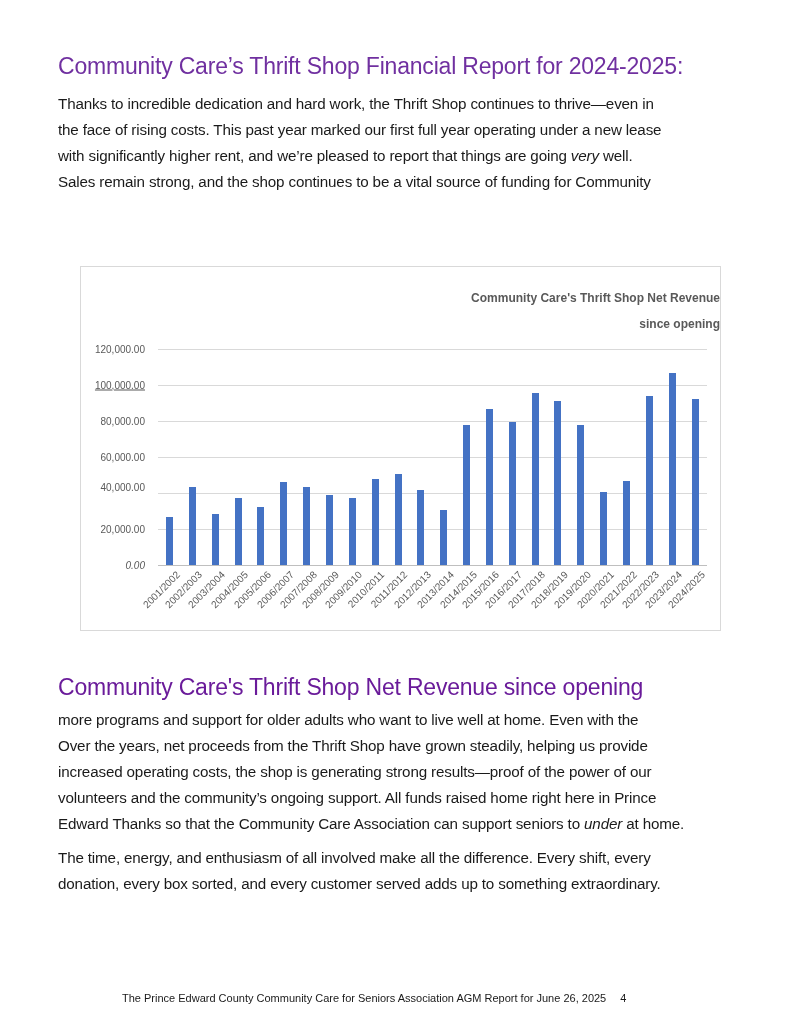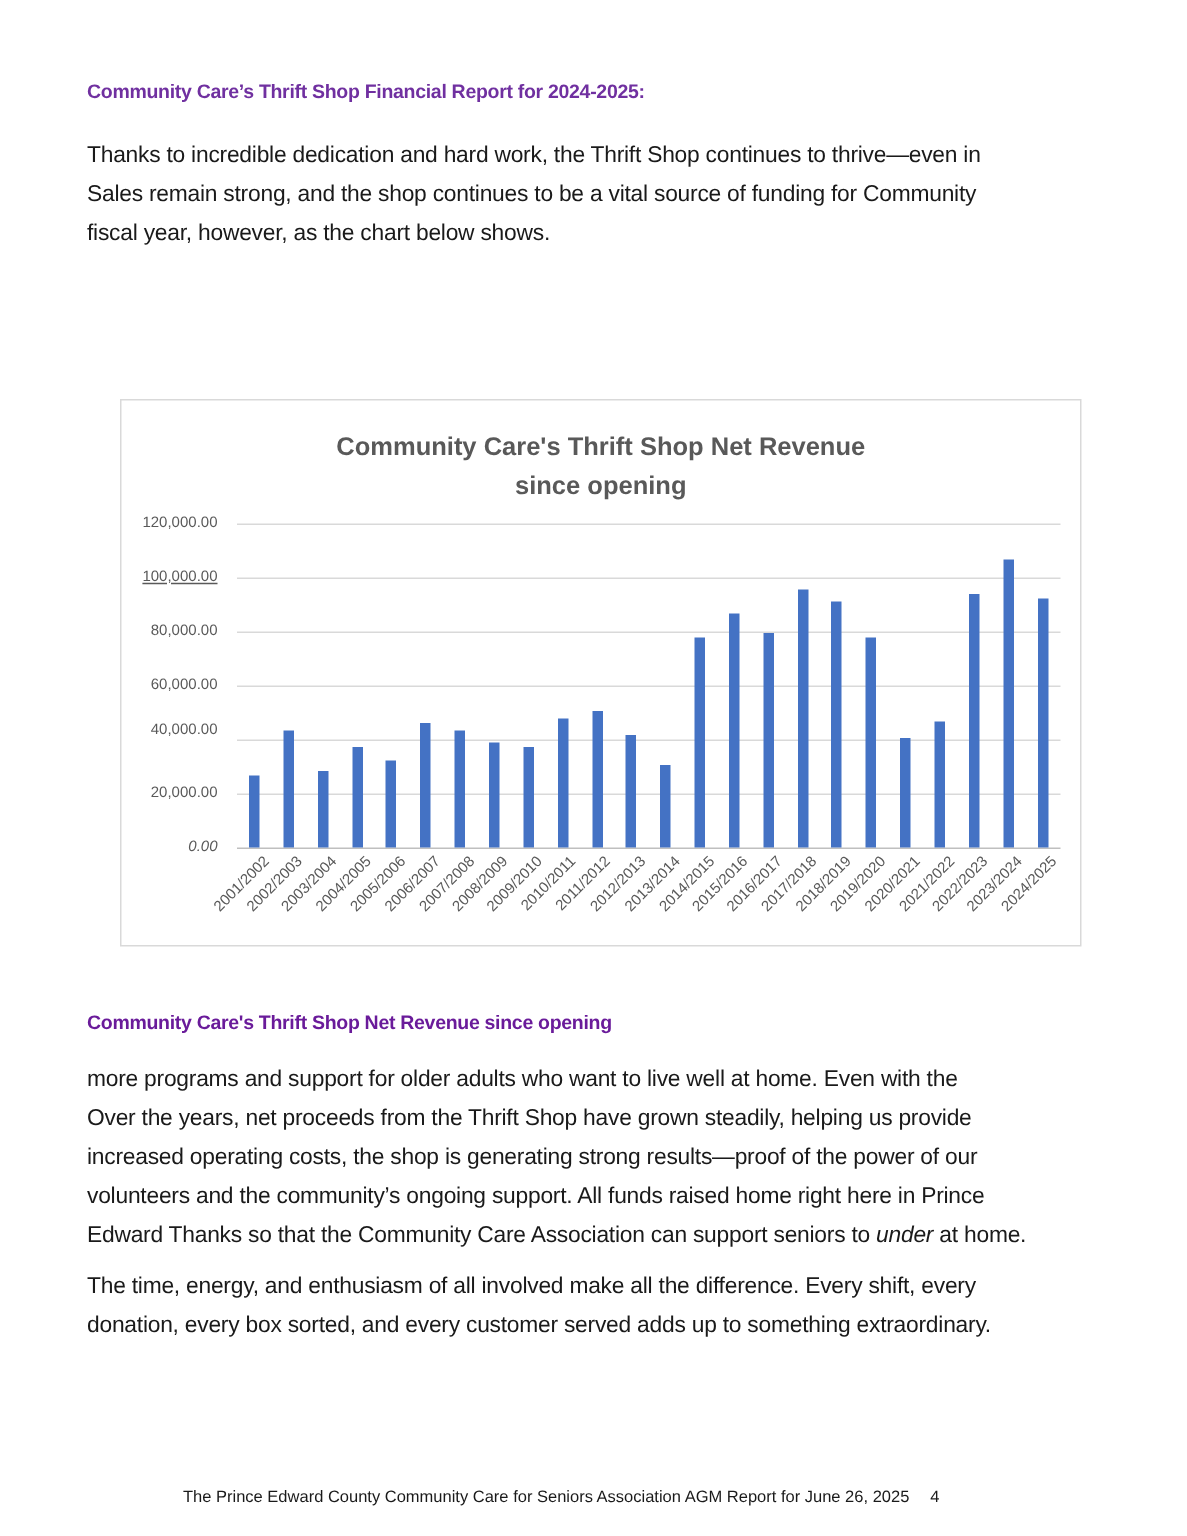"Community Care’s Thrift Shop Financial" .heading { font-size: 13px -> 23px; font-weight: bold -> normal }
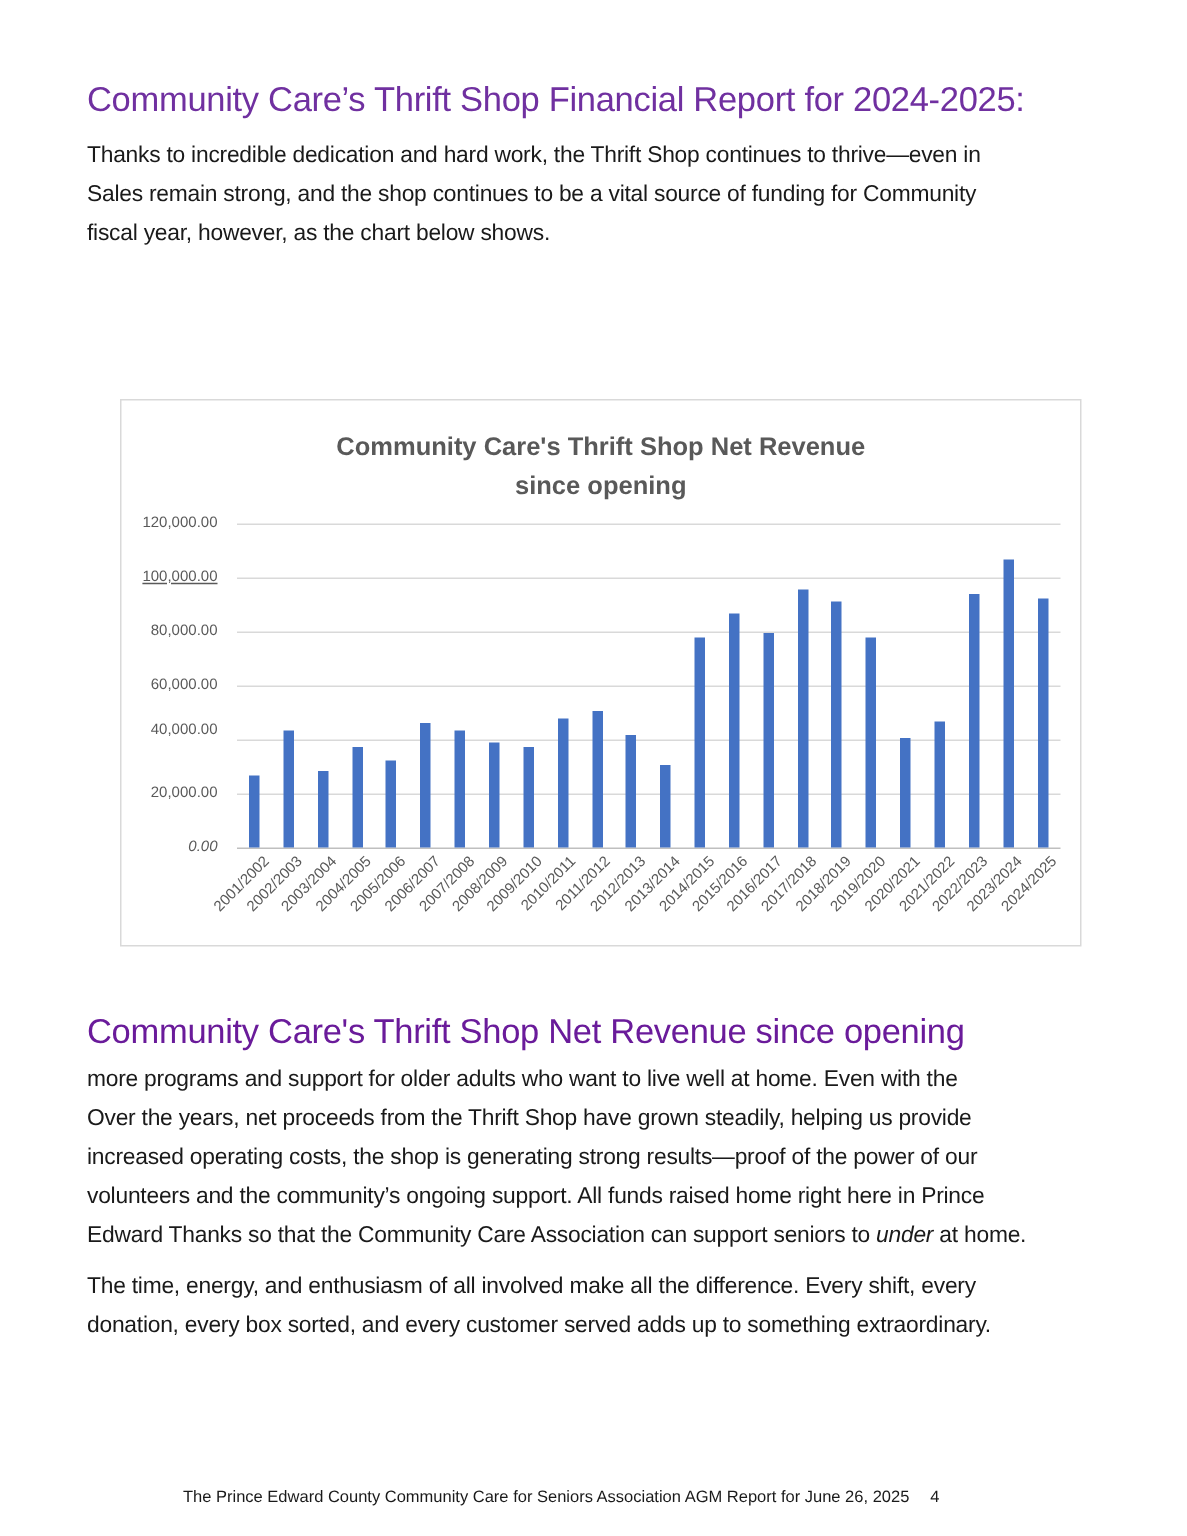"the face of rising costs." span.line { html: none -> <span>the face of rising costs. This past year marked our first full year operating under a new lease</span> }
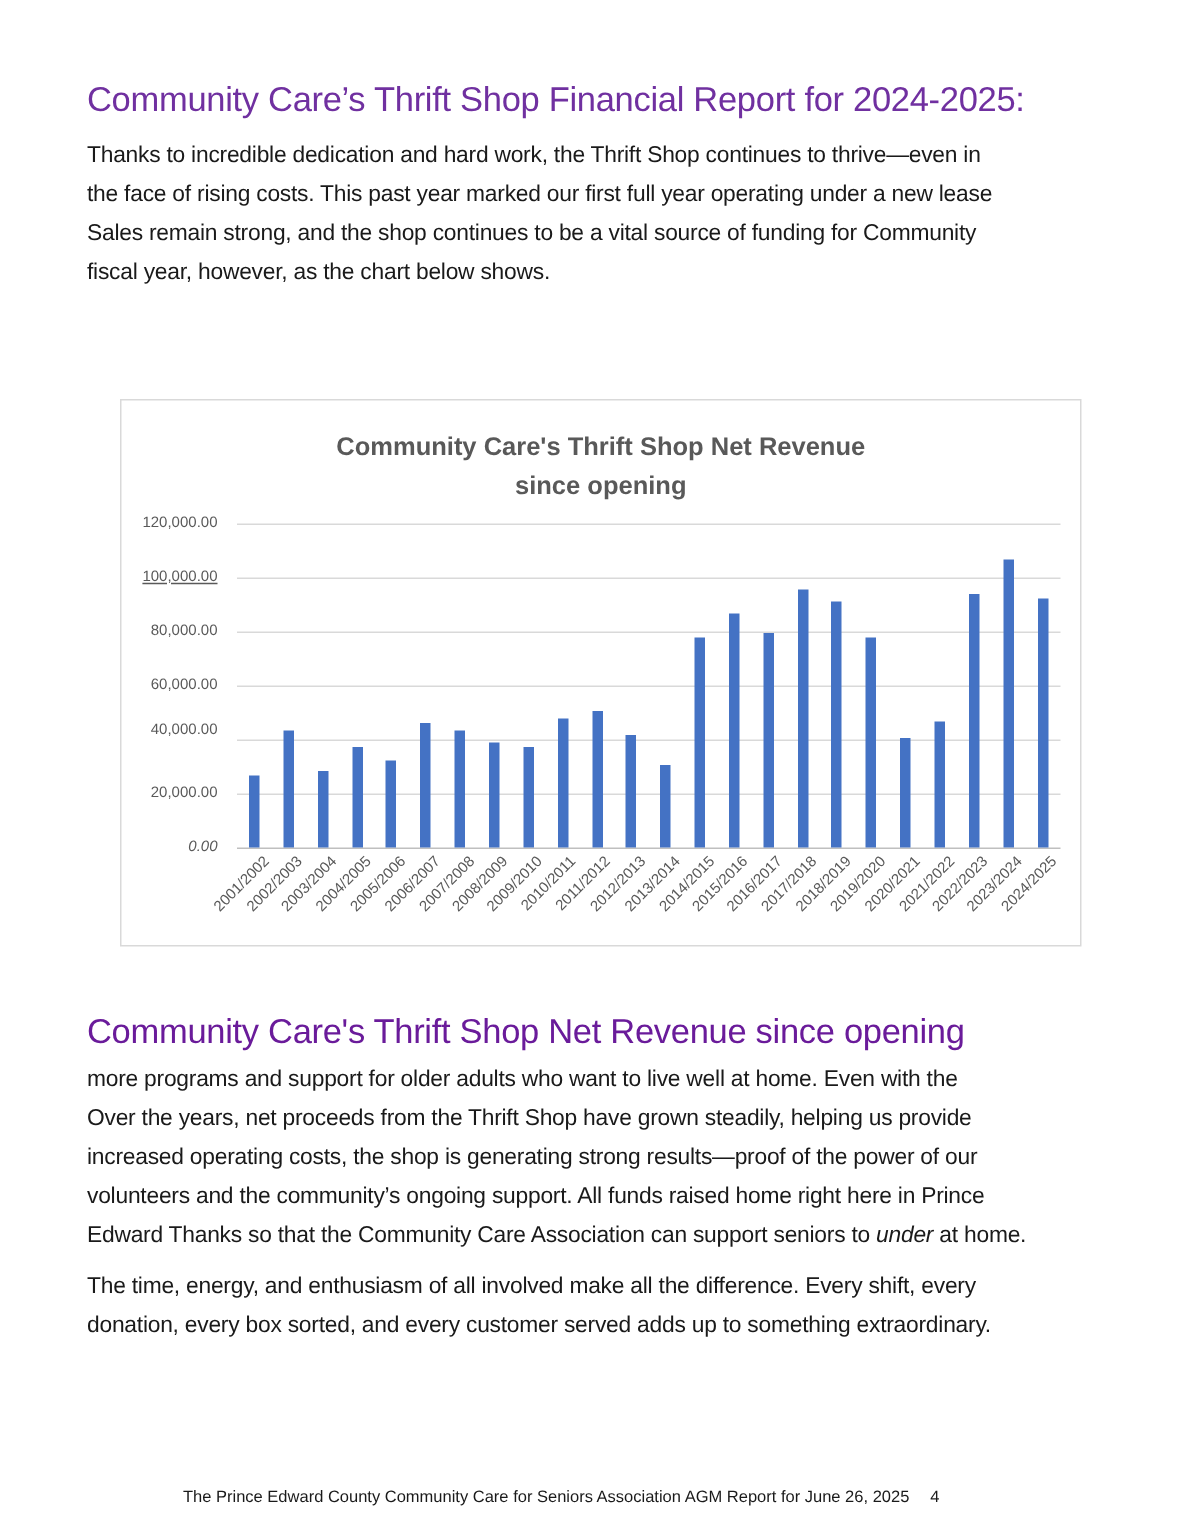"with significantly higher rent, and" span.line { html: none -> <span><span>with significantly higher rent, and we’re pleased to report that things are going </span><em>very</em><span> well.</span></span> }
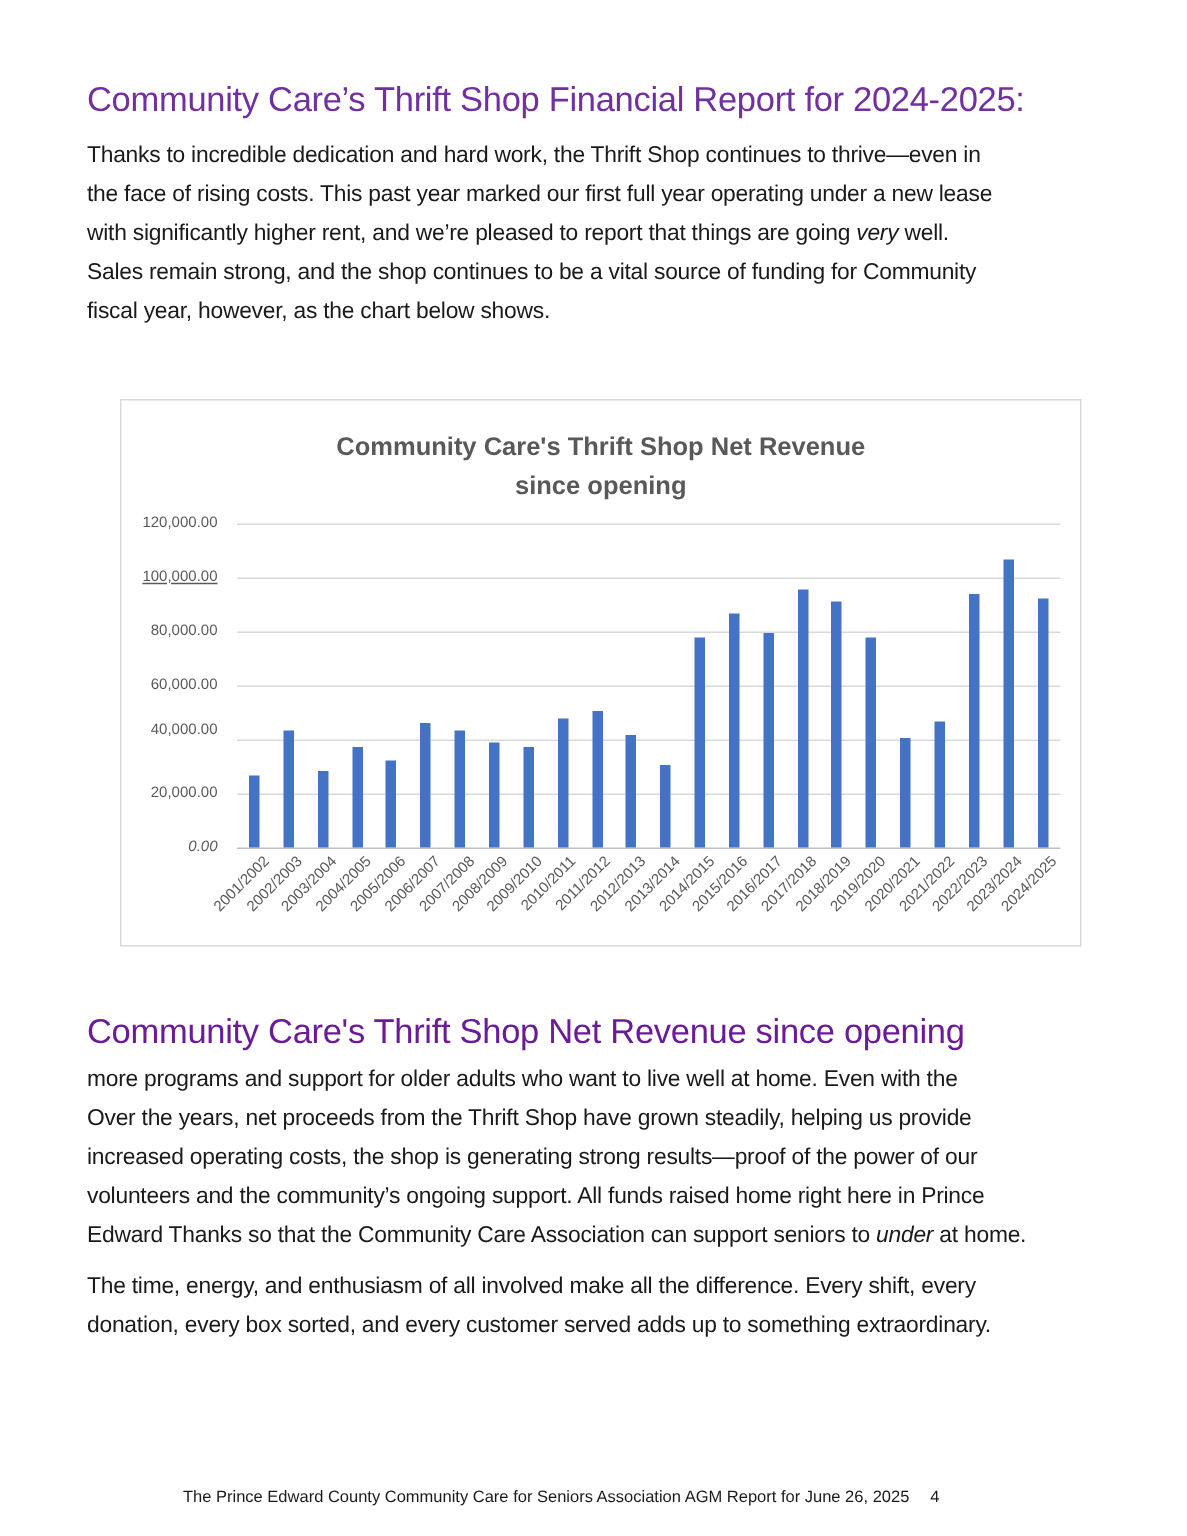"fiscal year, however, as the" span.line { html: <span>fiscal year, however, as the chart below shows.</span> -> none }
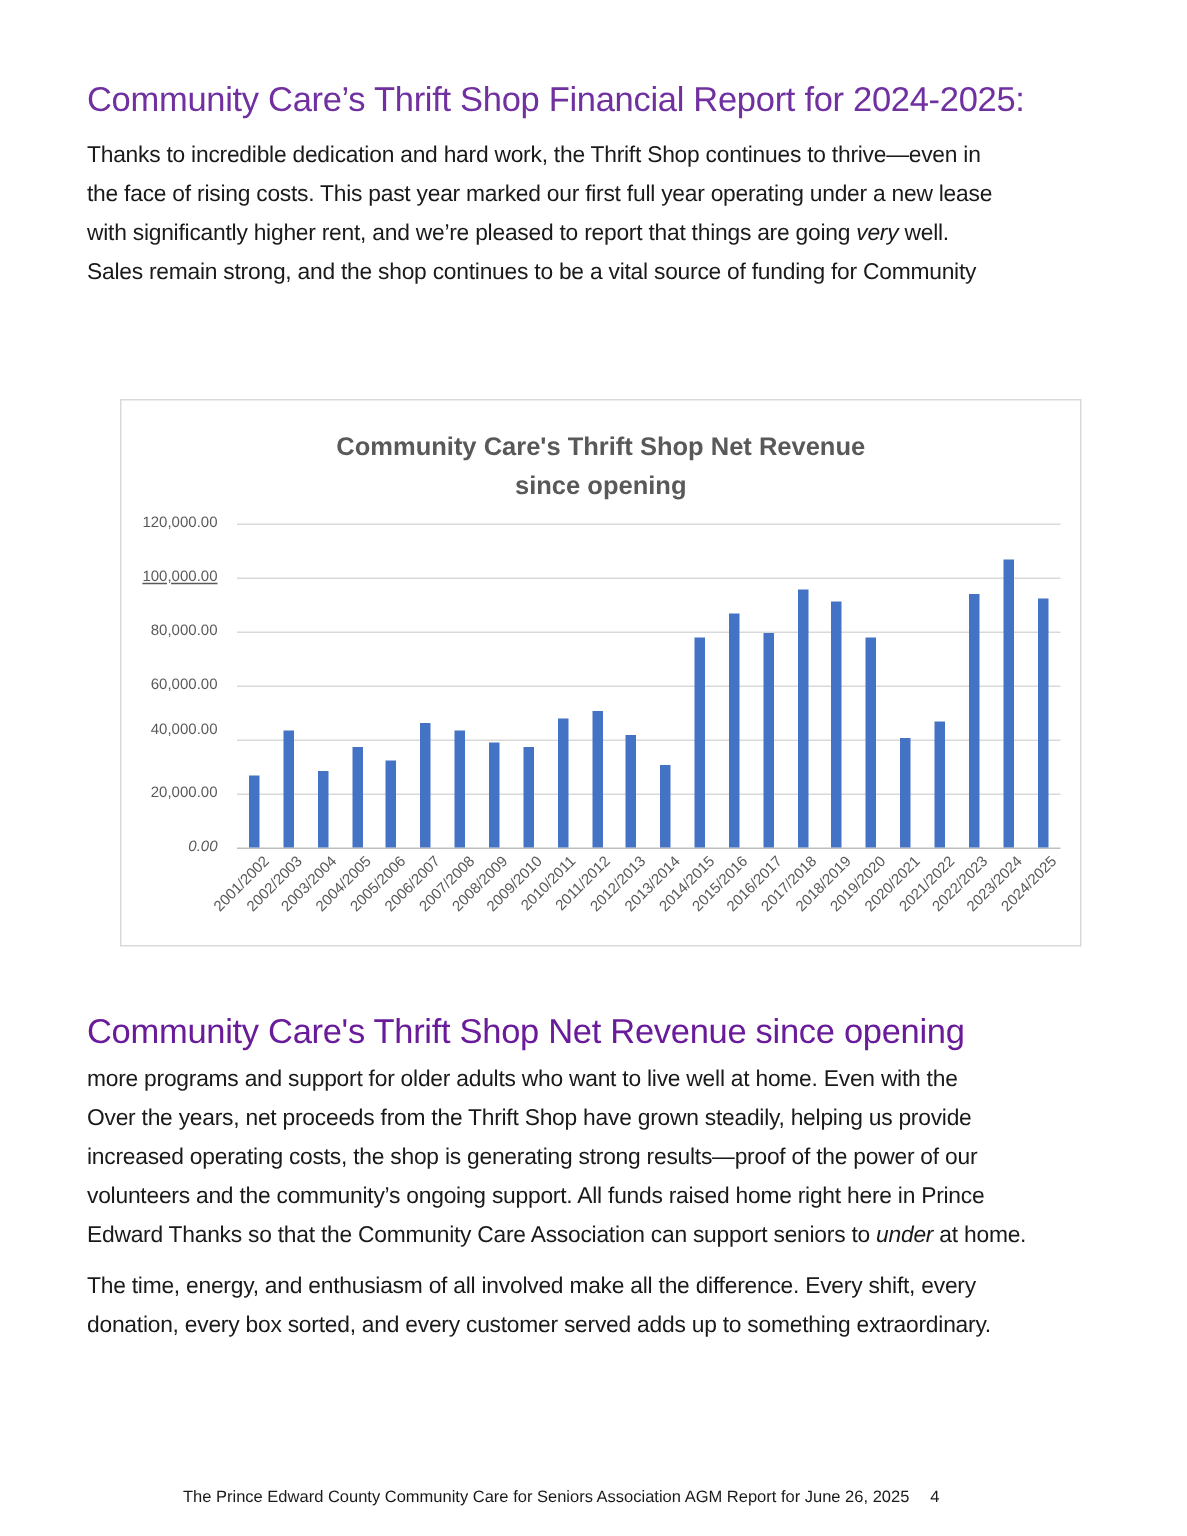"Community Care's Thrift Shop Net Revenue" .chart-title { font-size: 17px -> 12px; text-align: center -> right }
